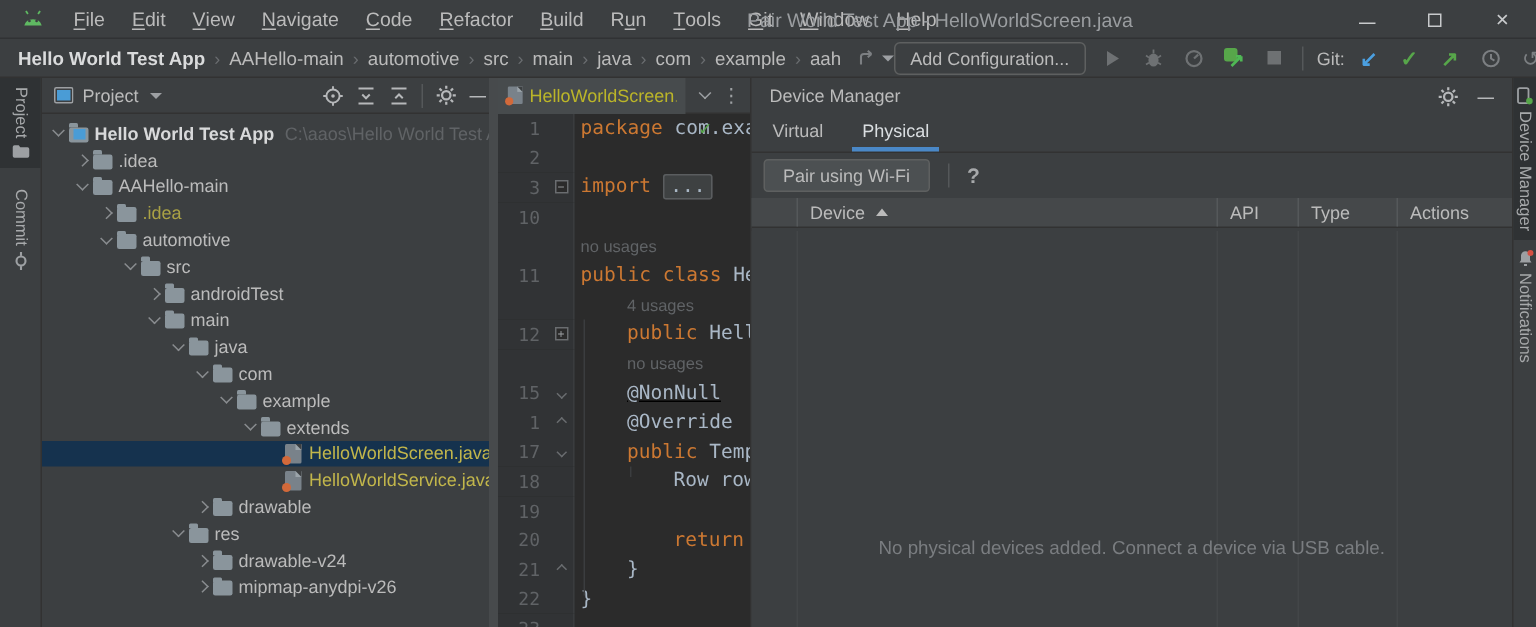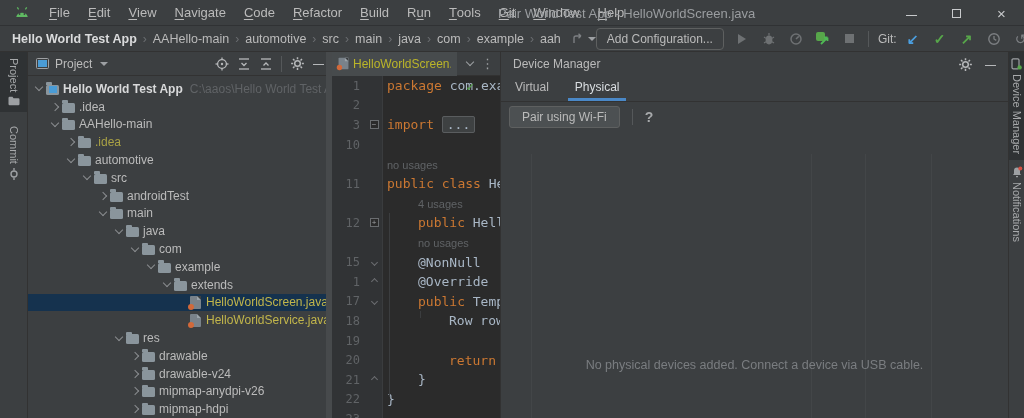"Device" div.dm-thead { html: none -> <div> <div></div> <div> <span>Device</span> <span></span> </div> <div>API</div> <div>Type</div> <div>Actions</div> </div> }
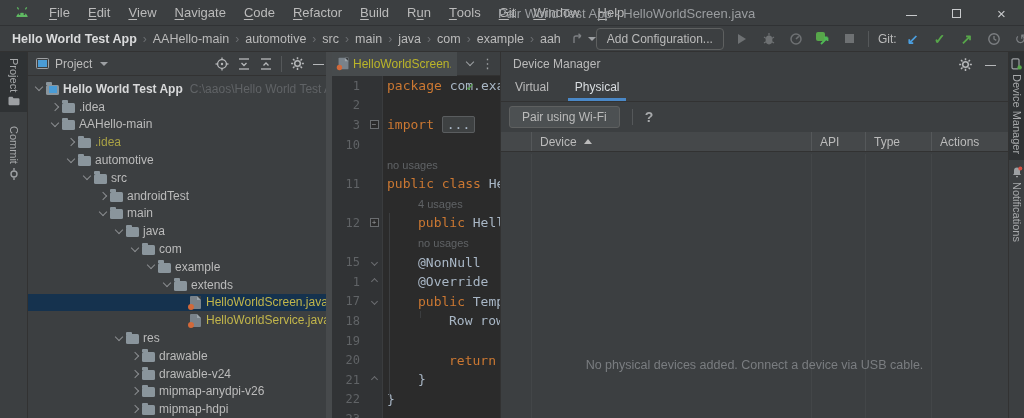"@NonNull" div.code-text { text-decoration: none -> underline }
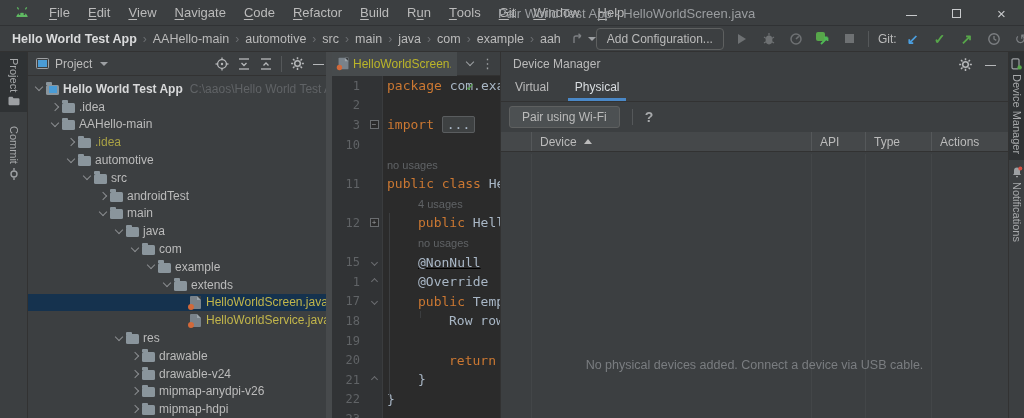"res" div.tree-row { order: before "drawable" -> after "drawable" }
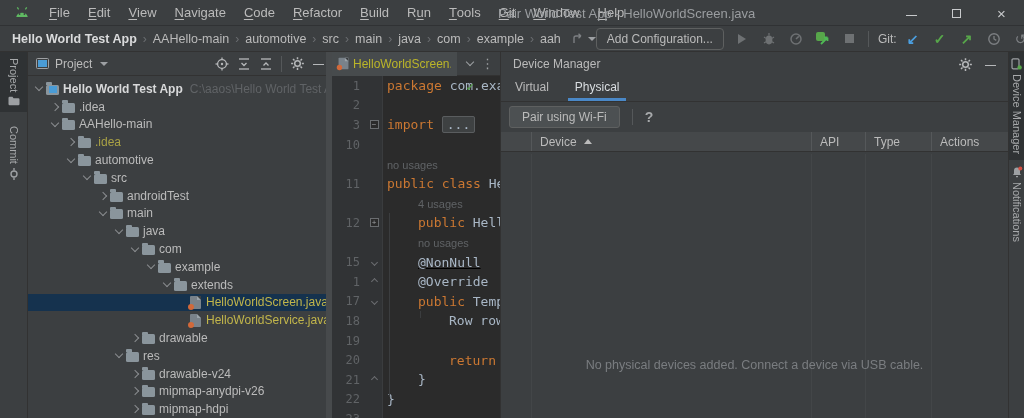"mipmap-hdpi" div.tree-row { html: <div> <div> <span></span> </div> <div></div> <span>mipmap-hdpi</span> </div> -> none }
